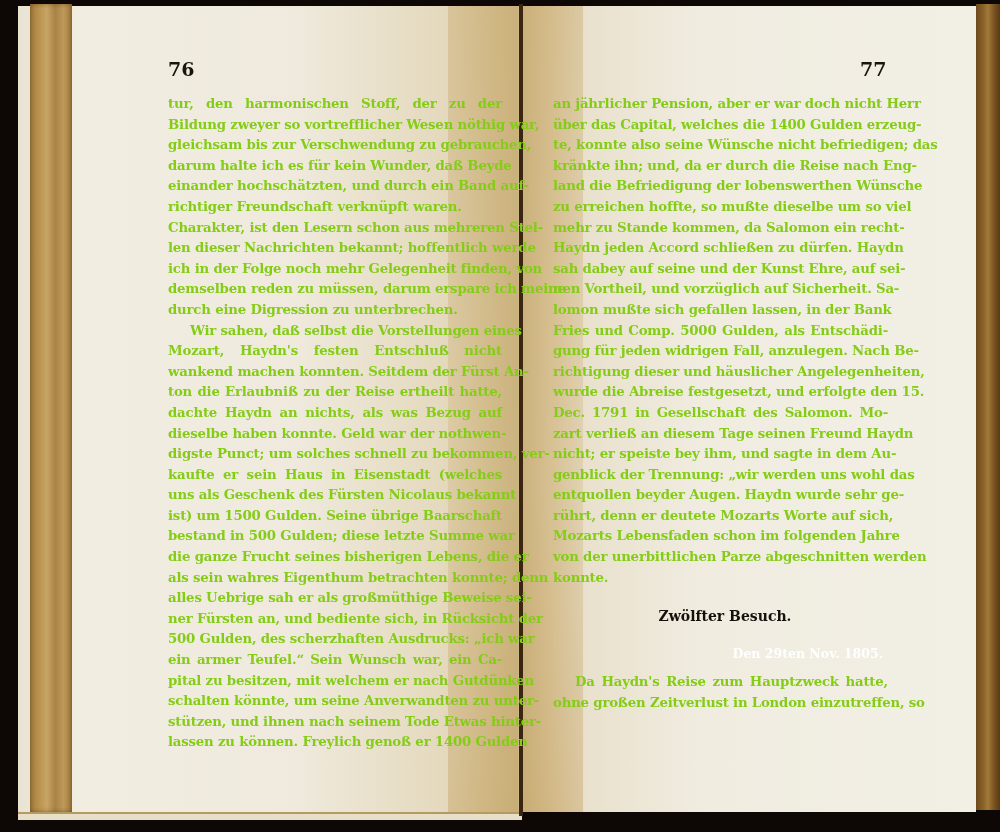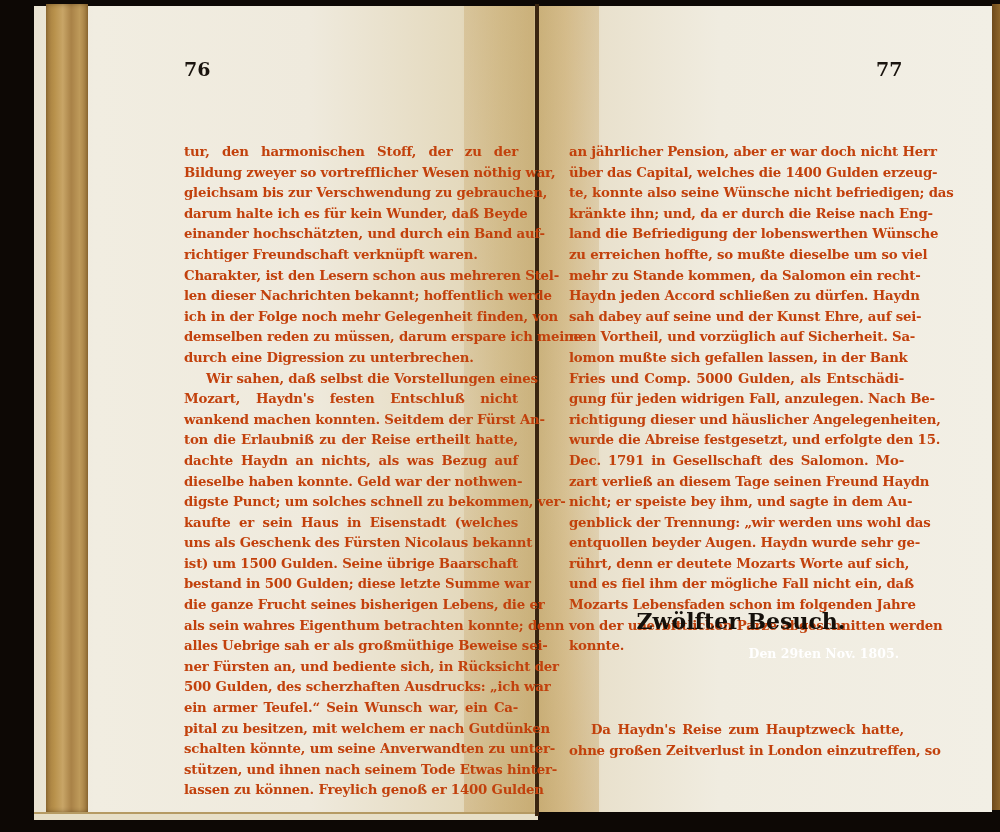"76" .book { left: 16px -> 0 }
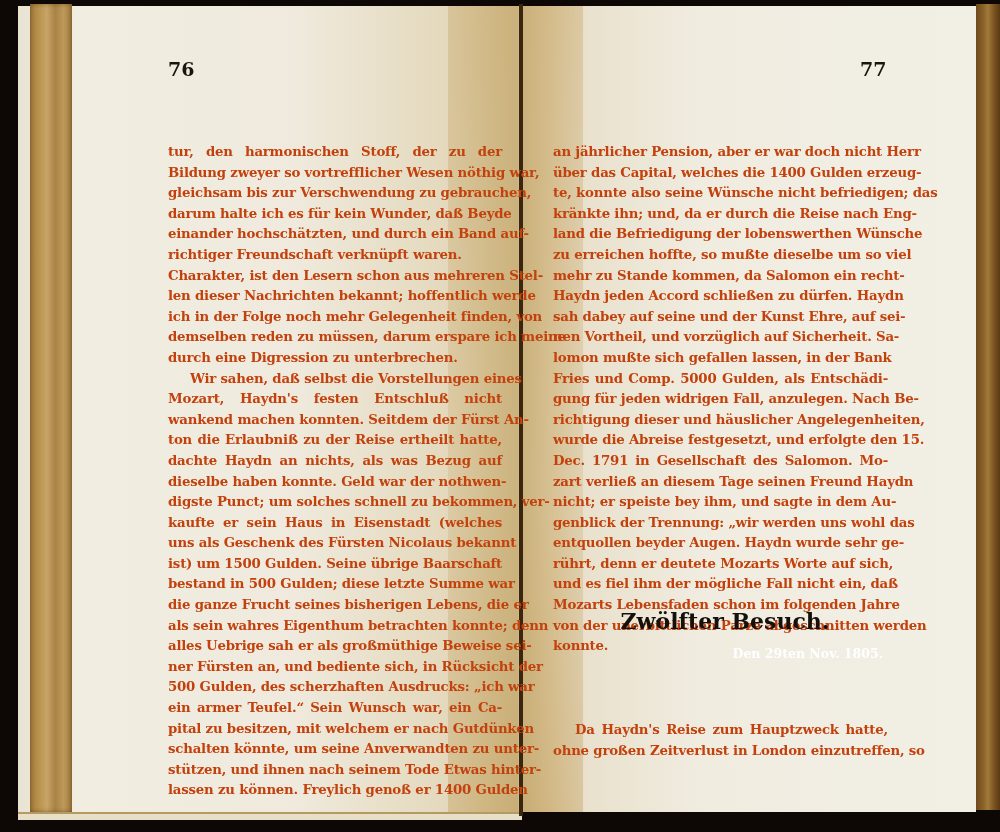"tur, den harmonischen Stoff, der" .text-block { color: #c2410c -> #84cc16; margin-top: 48px -> none }
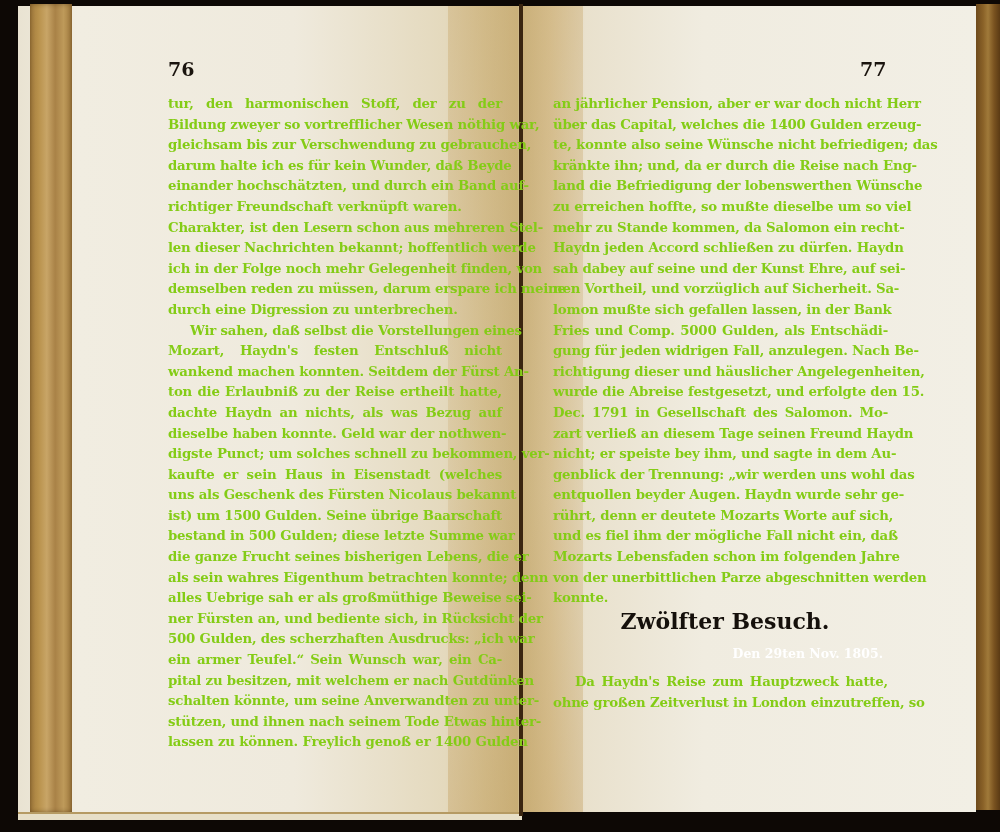"und es fiel ihm der" span.line { html: <span>und es fiel ihm der mögliche Fall nicht ein, daß</span> -> none }
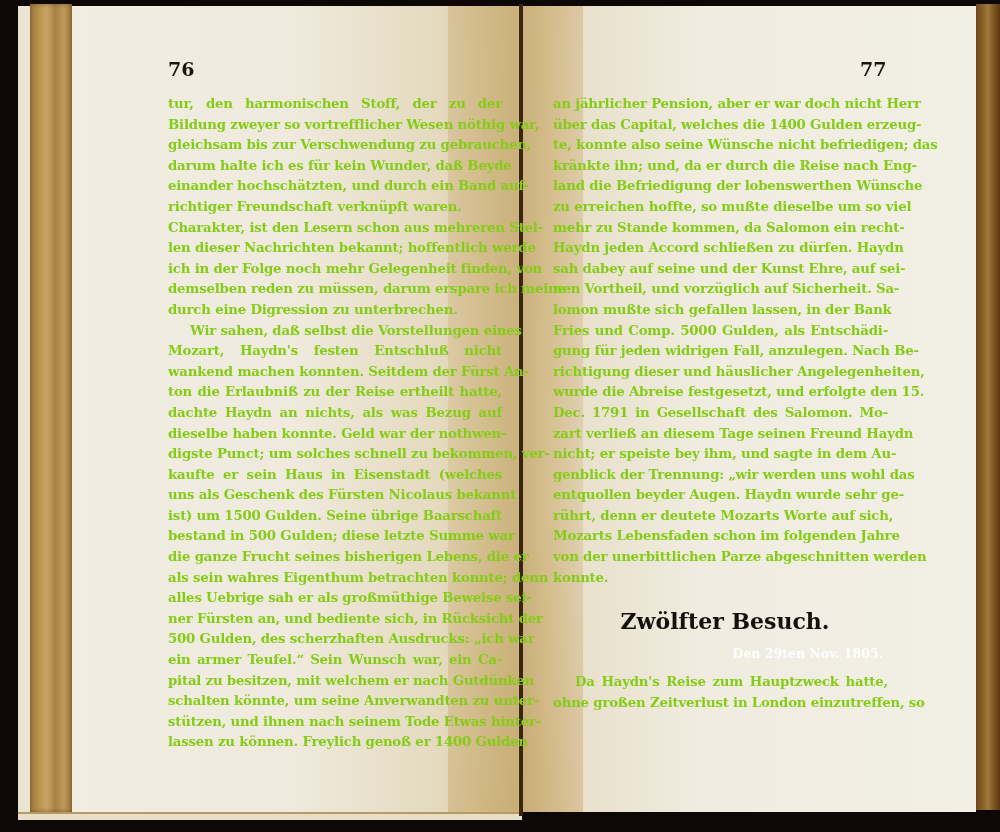"Zwölfter Besuch." .chapter-title { font-size: 22px -> 14px }
